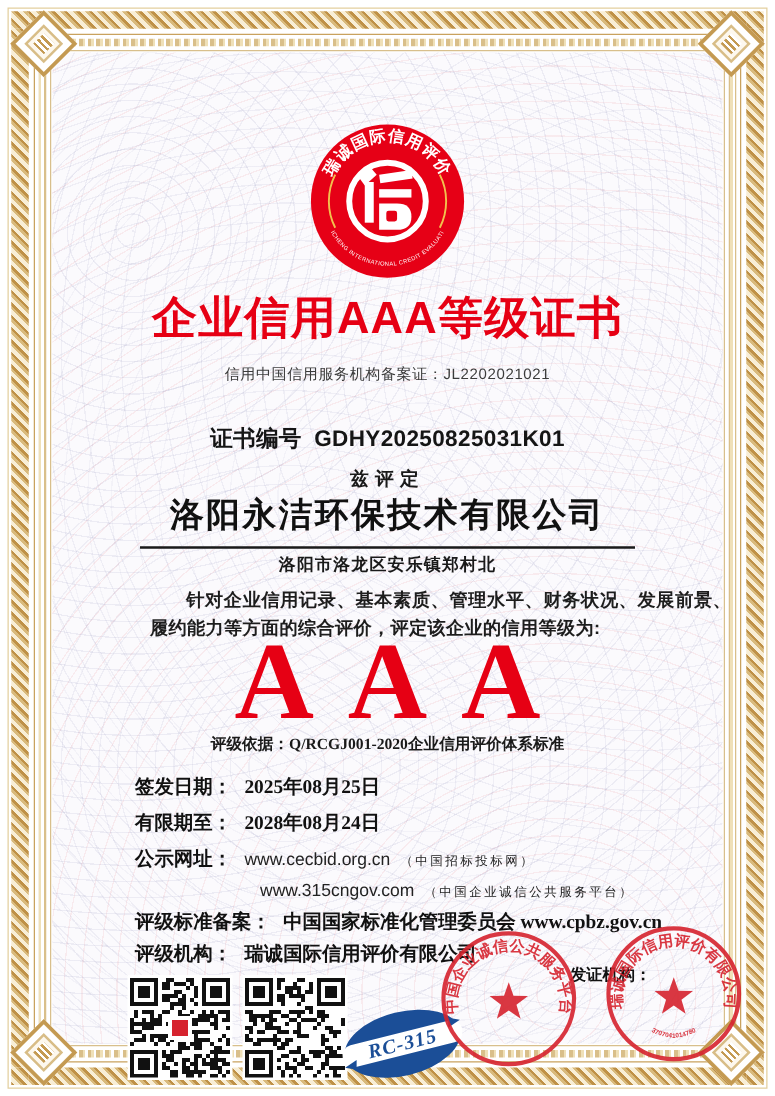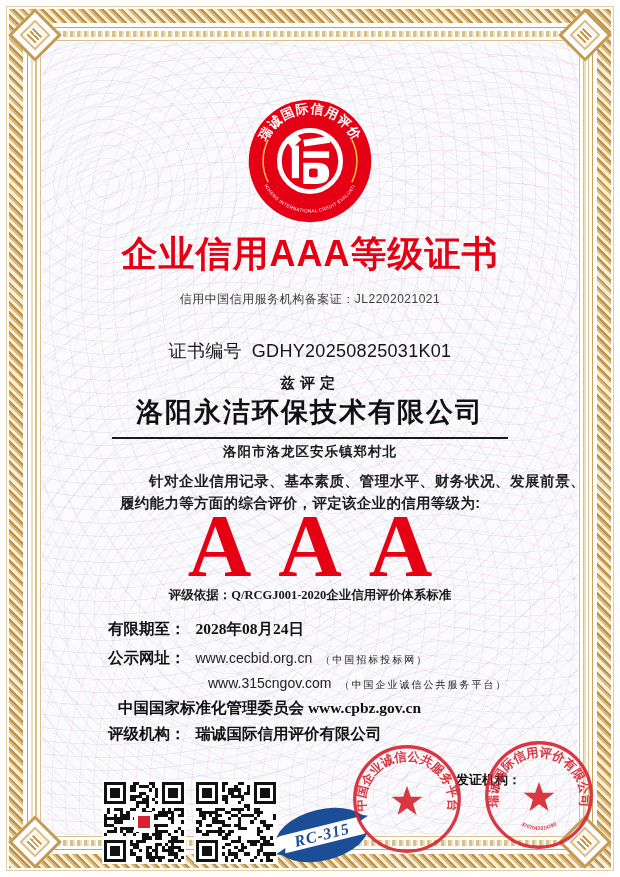"证书编号 GDHY20250825031K01" .certline { font-weight: normal -> bold }
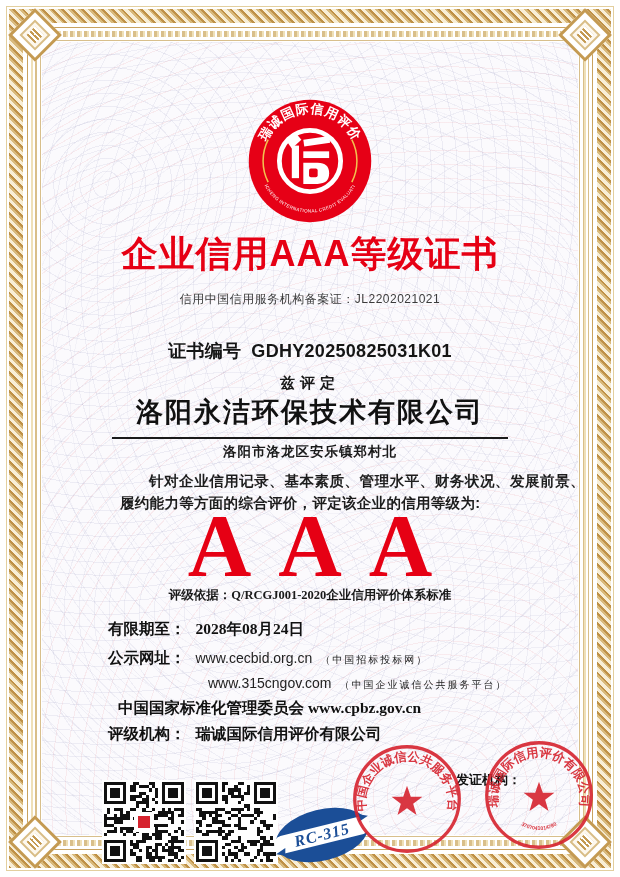"签发日期：" div.frow { html: none -> <div> <span>签发日期：</span> <span>2025年08月25日</span> </div> }
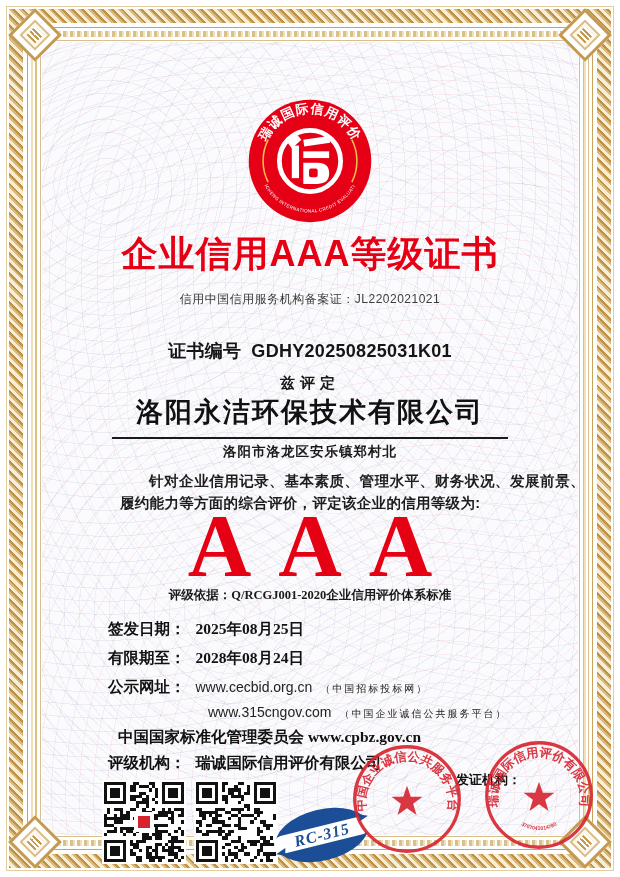"评级标准备案：" span.flabel { html: none -> <span>评级标准备案：</span> }
